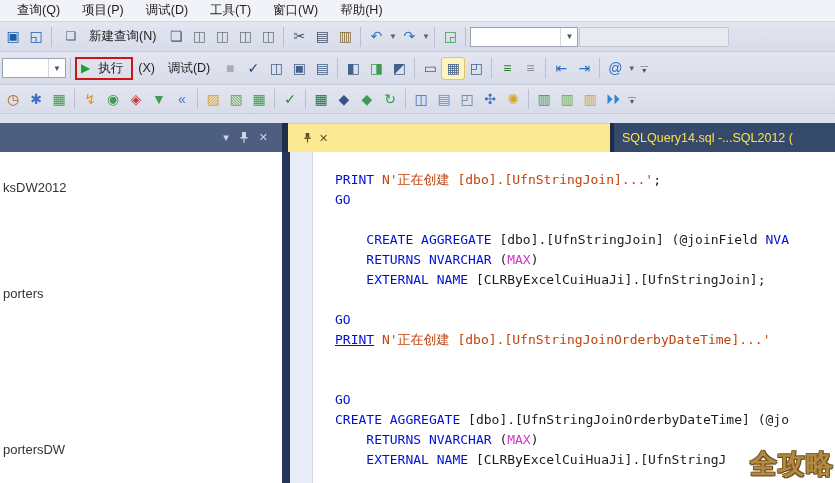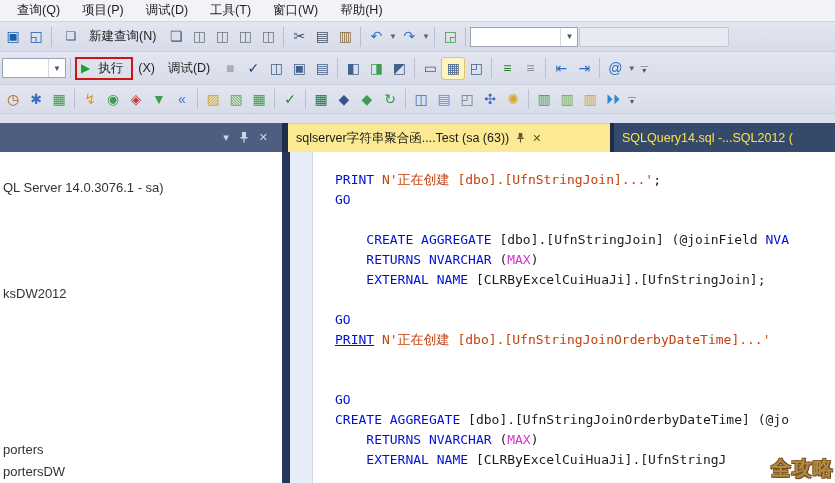"sqlserver字符串聚合函....Test (sa (63))" span.t-label { html: <span>sqlserver字符串聚合函....Test (sa (63))</span> -> none }
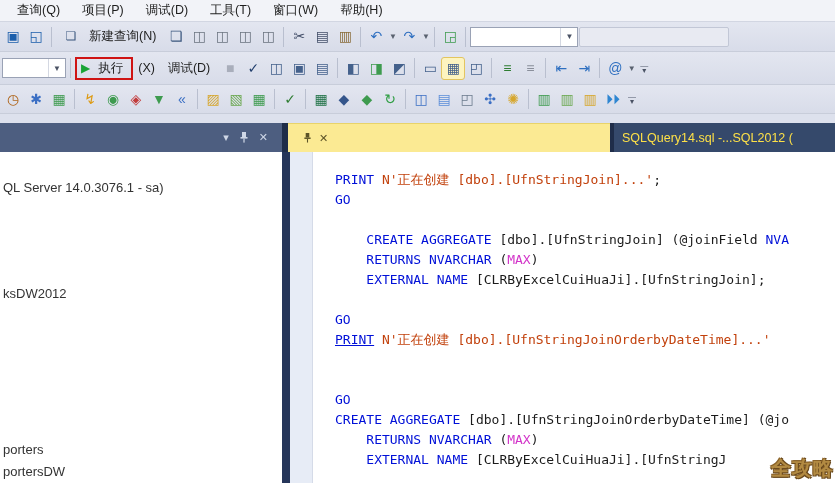"QL Server 14.0.3076.1 - sa)" div.panel-item { html: <div>QL Server 14.0.3076.1 - sa)</div> -> none }
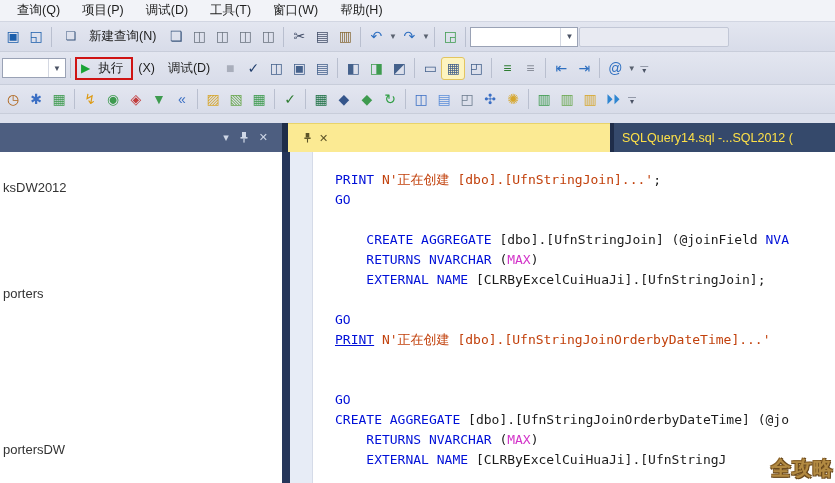"全攻略" .watermark { font-size: 20px -> 27px }
